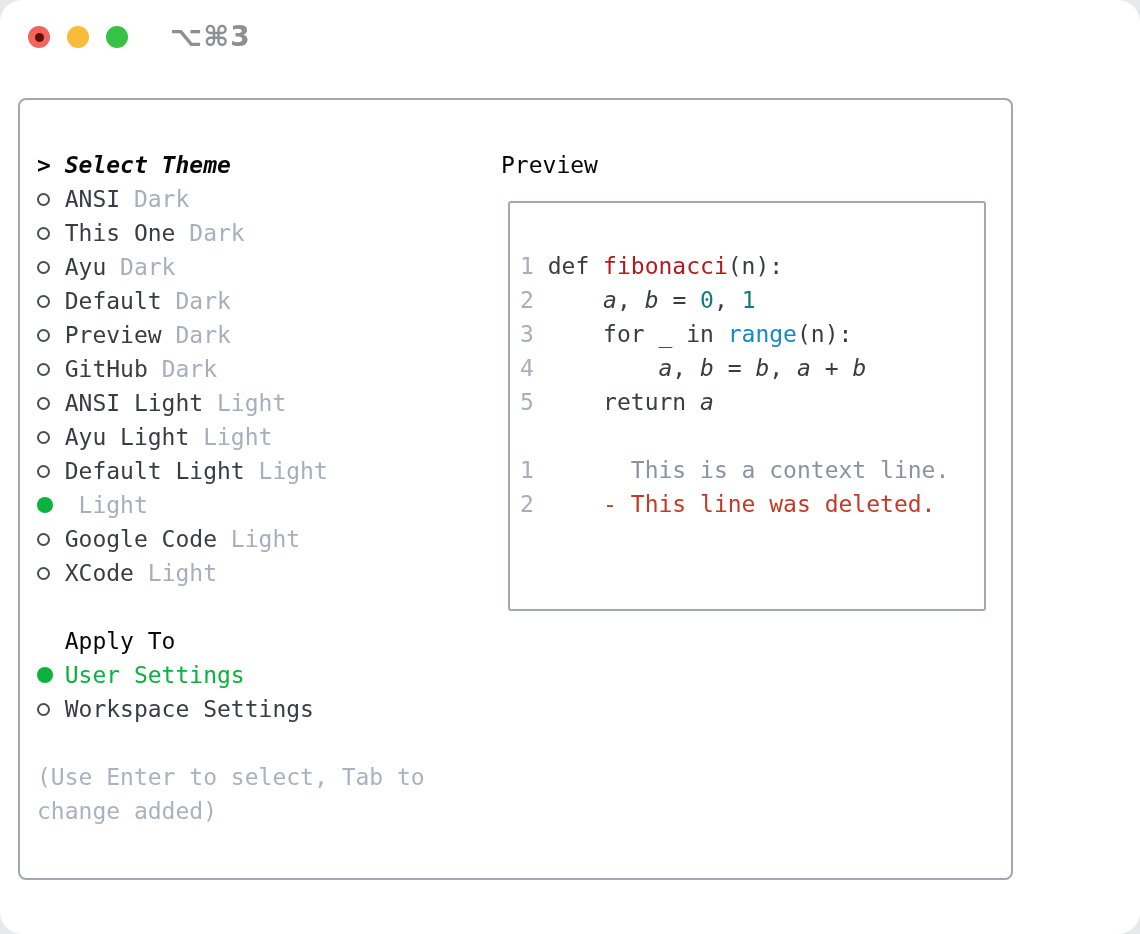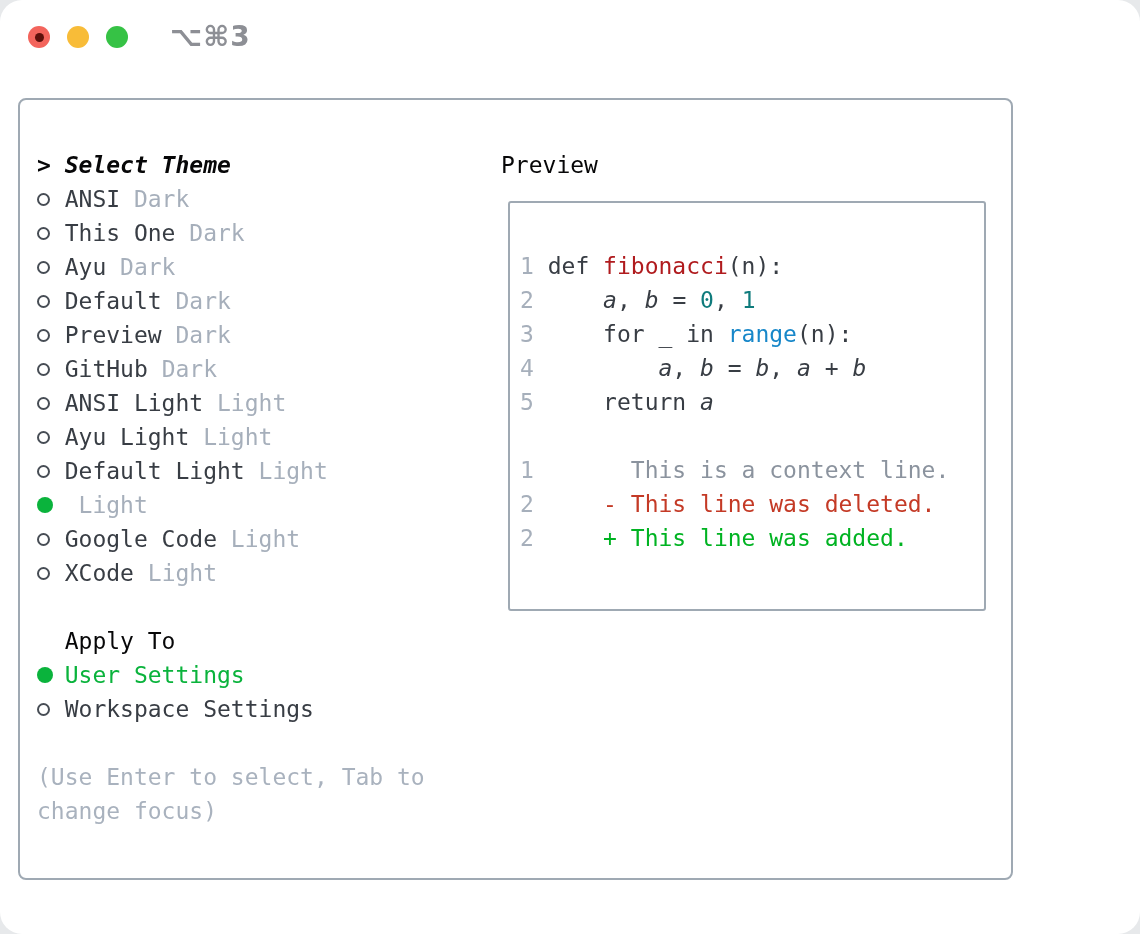"2 + This line was" div.pline { html: <div><span>2</span> <span> + This line was added.</span></div> -> none }
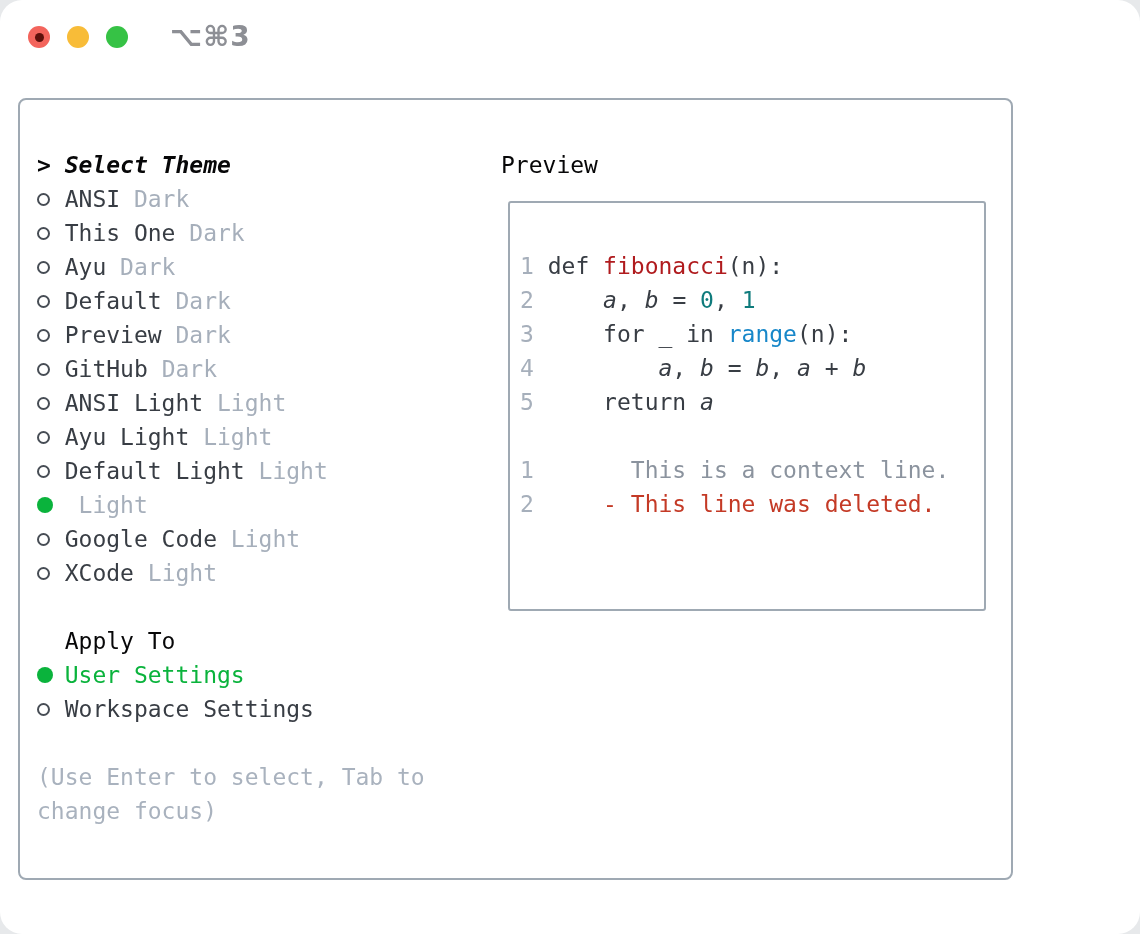"change focus)" div.hint-row { text: focus -> added }
